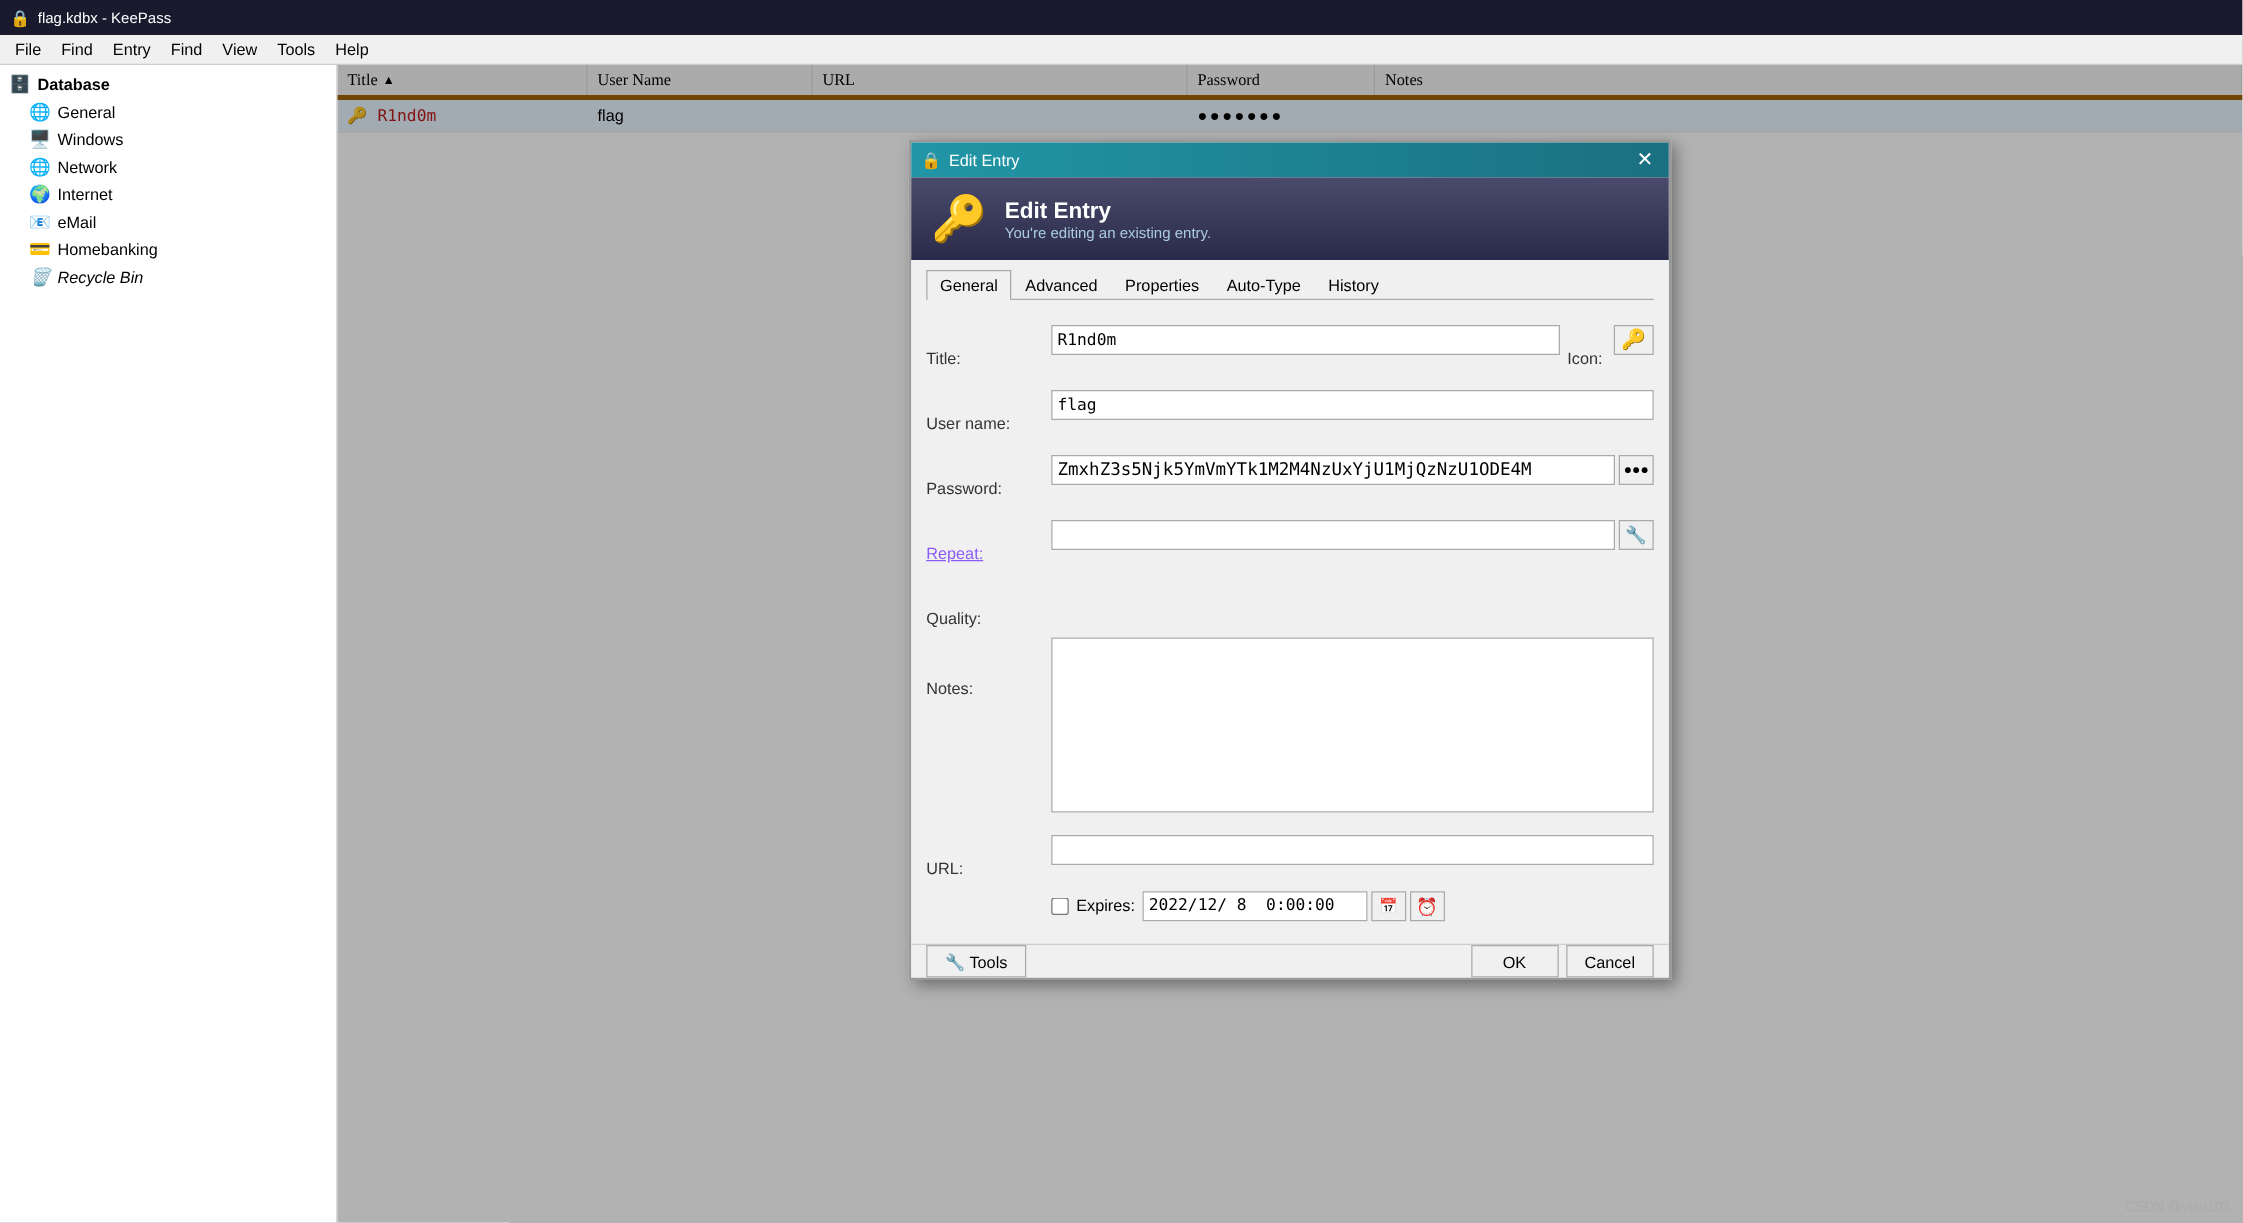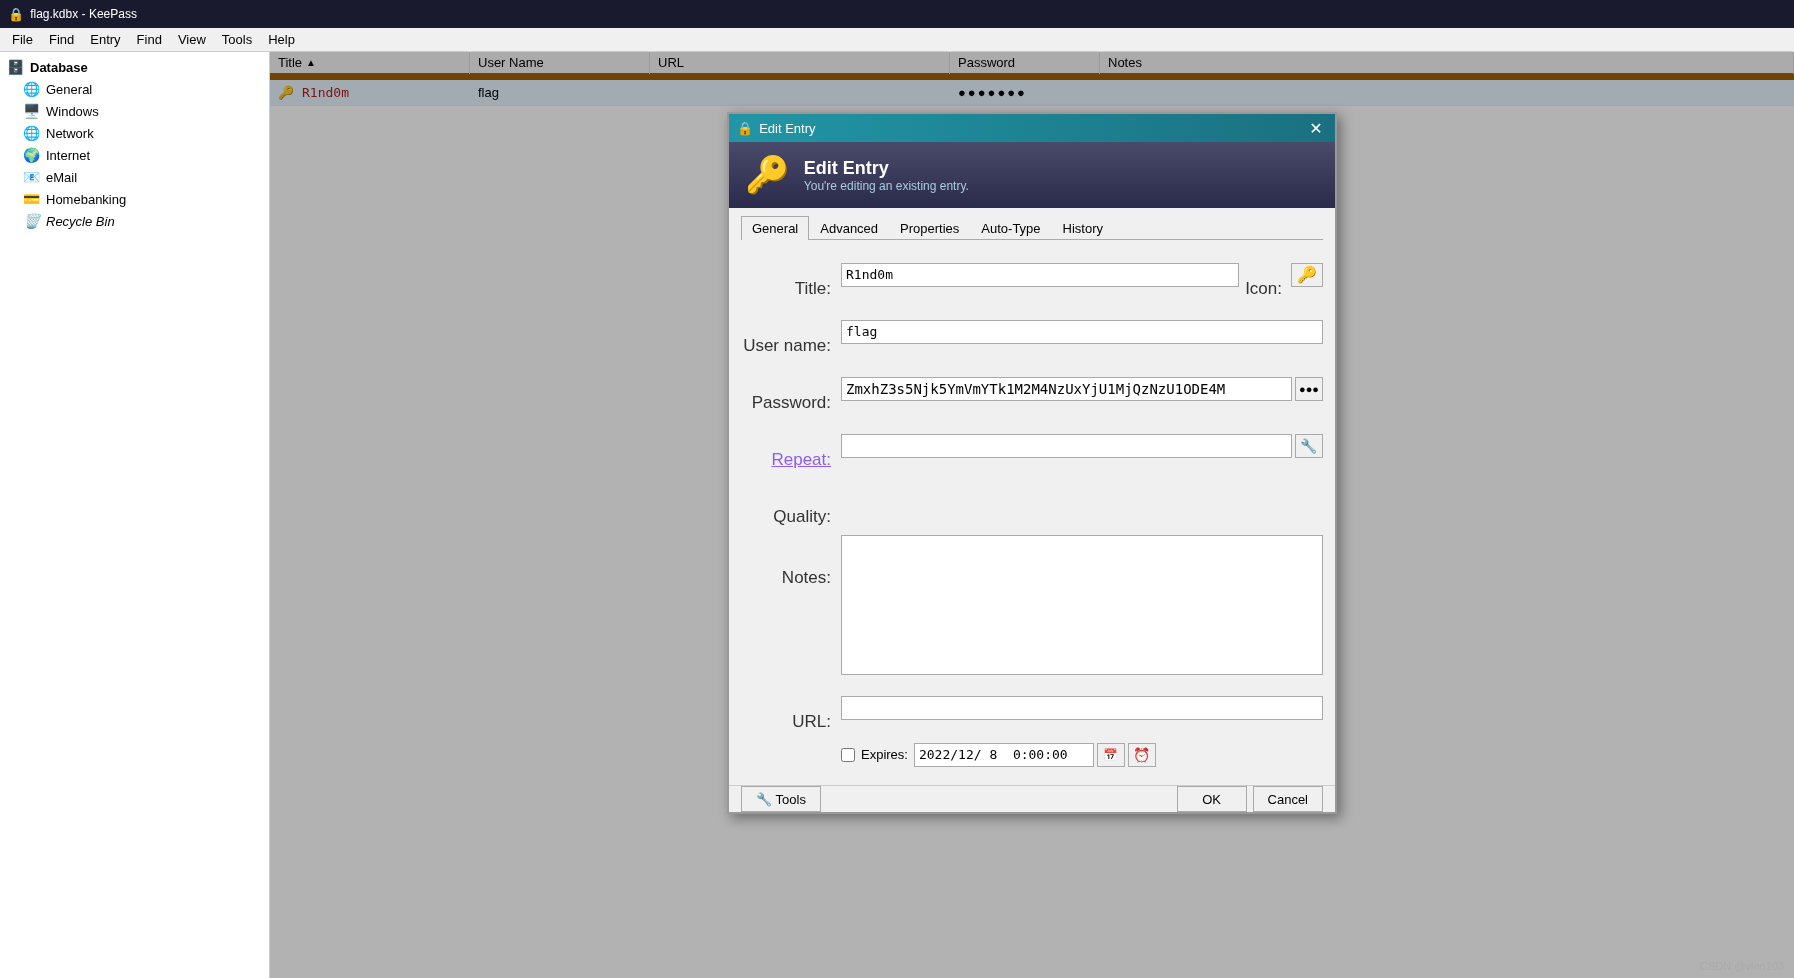"Title" .table-header { border-bottom: 7px solid #a16207 -> 4px solid #a16207; font-family: none -> Liberation Serif, serif }
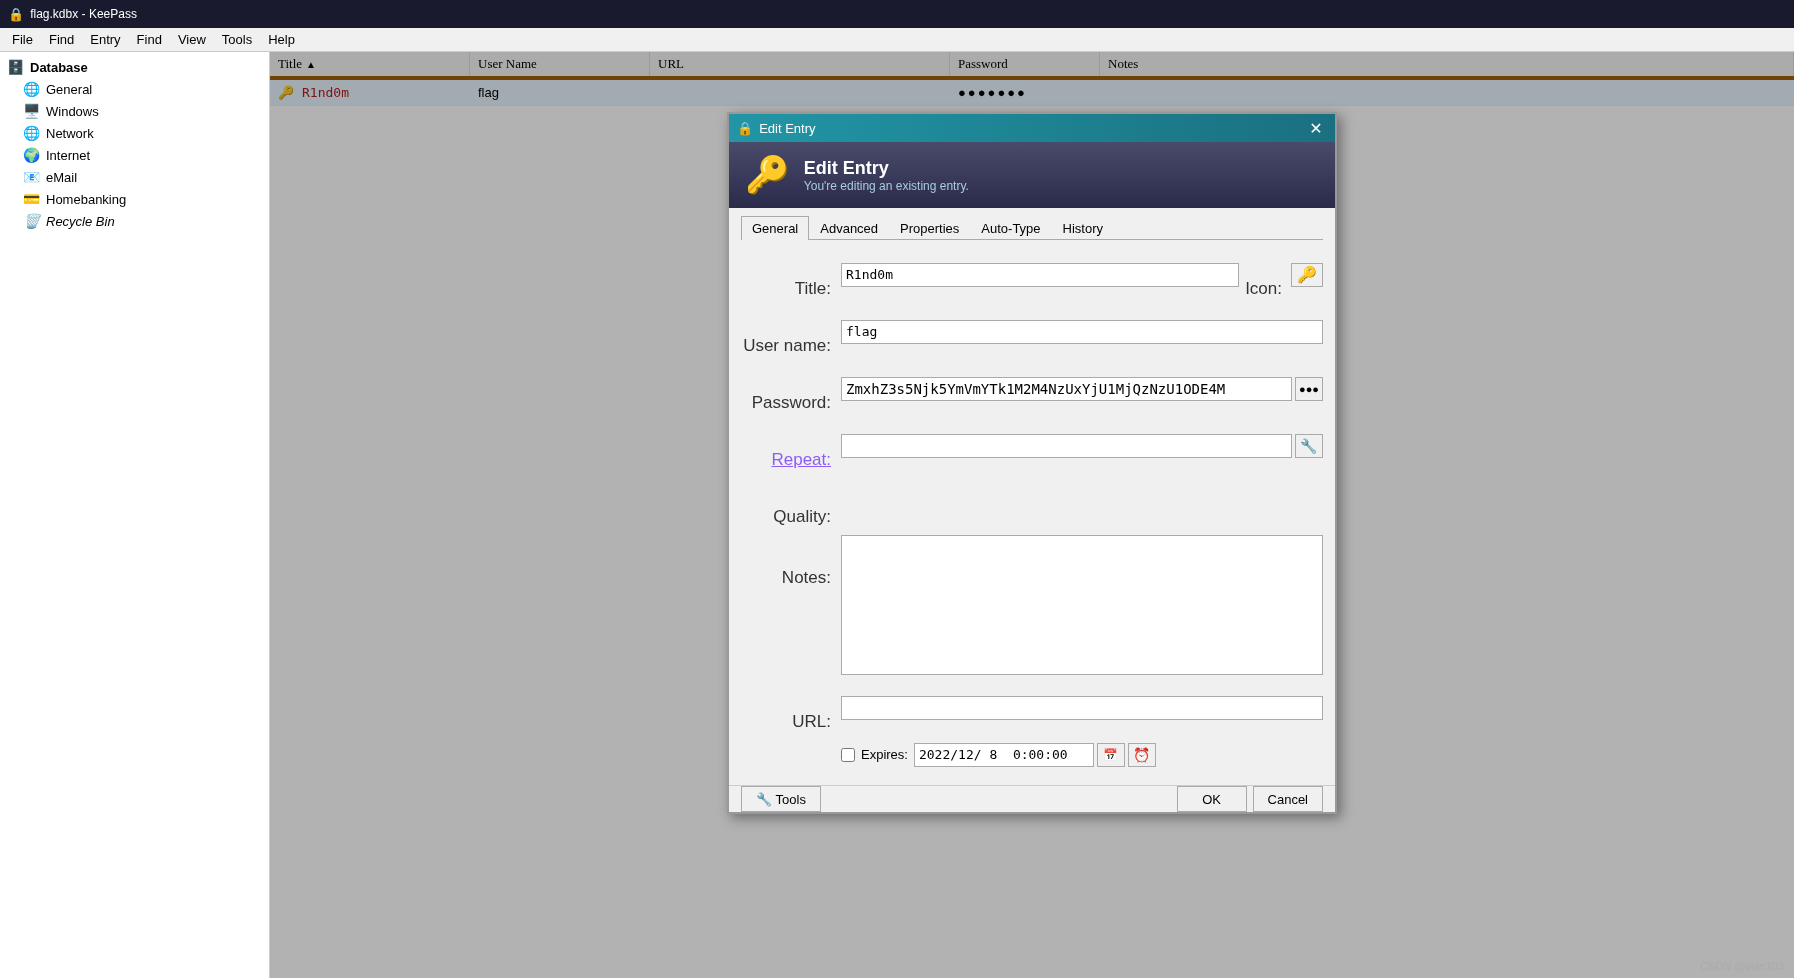"Title:" .form-label { font-size: 17px -> 13px; text-align: right -> left }
